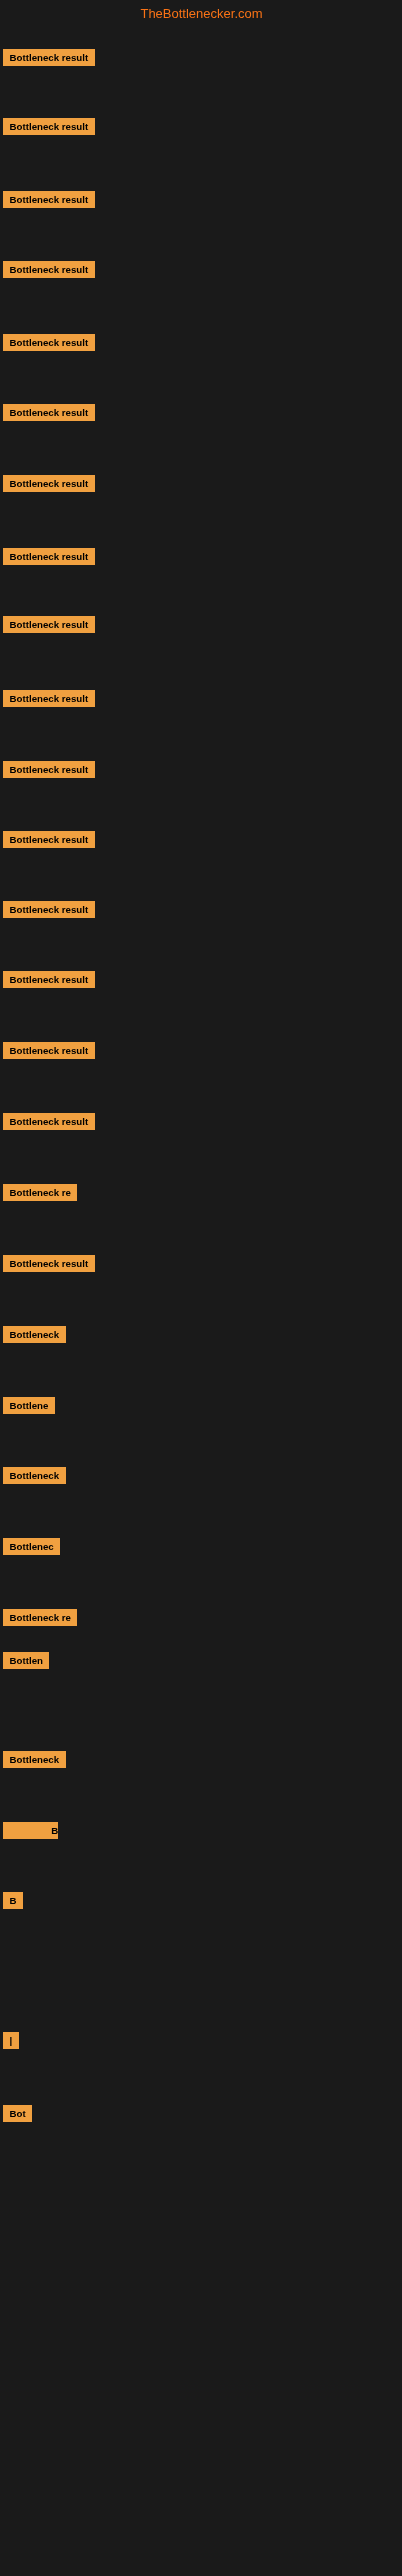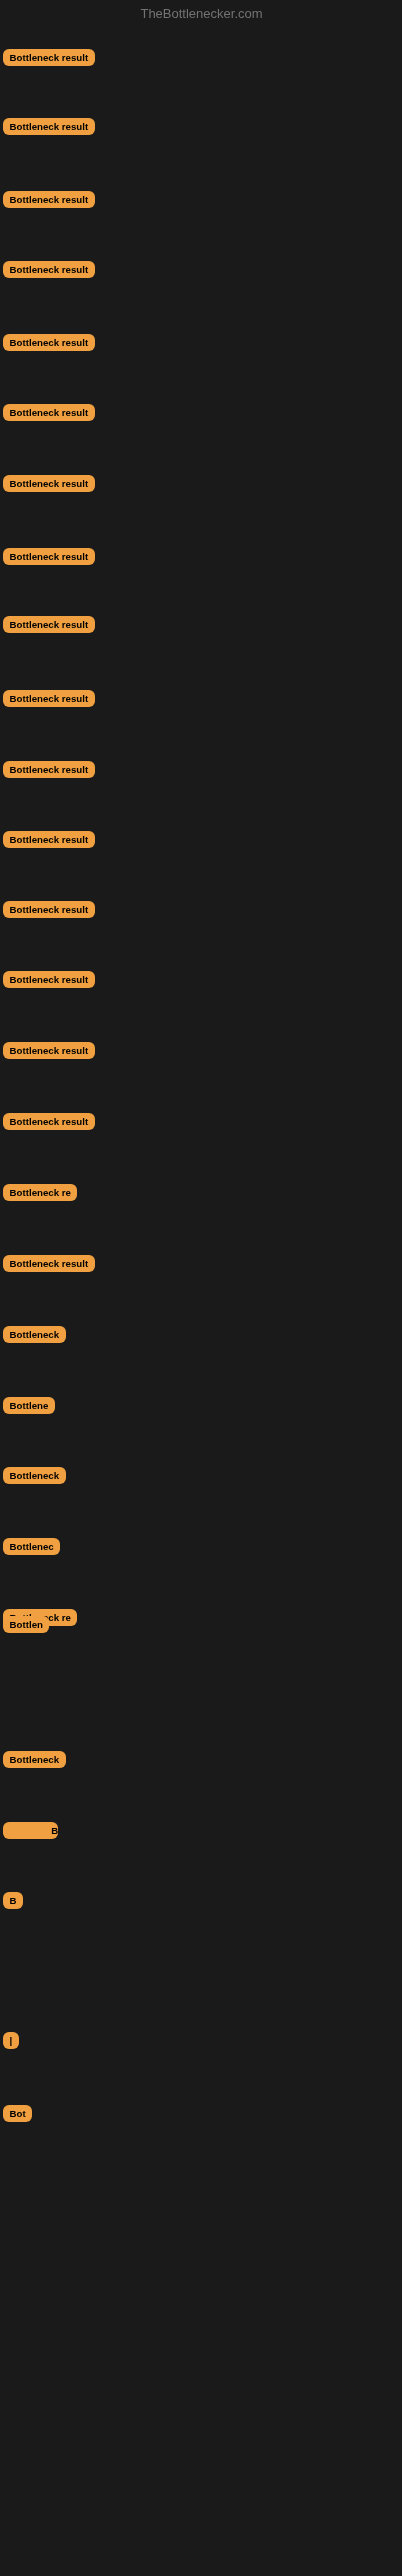"TheBottlenecker.com" .site-title { color: #737373 -> #f97316 }
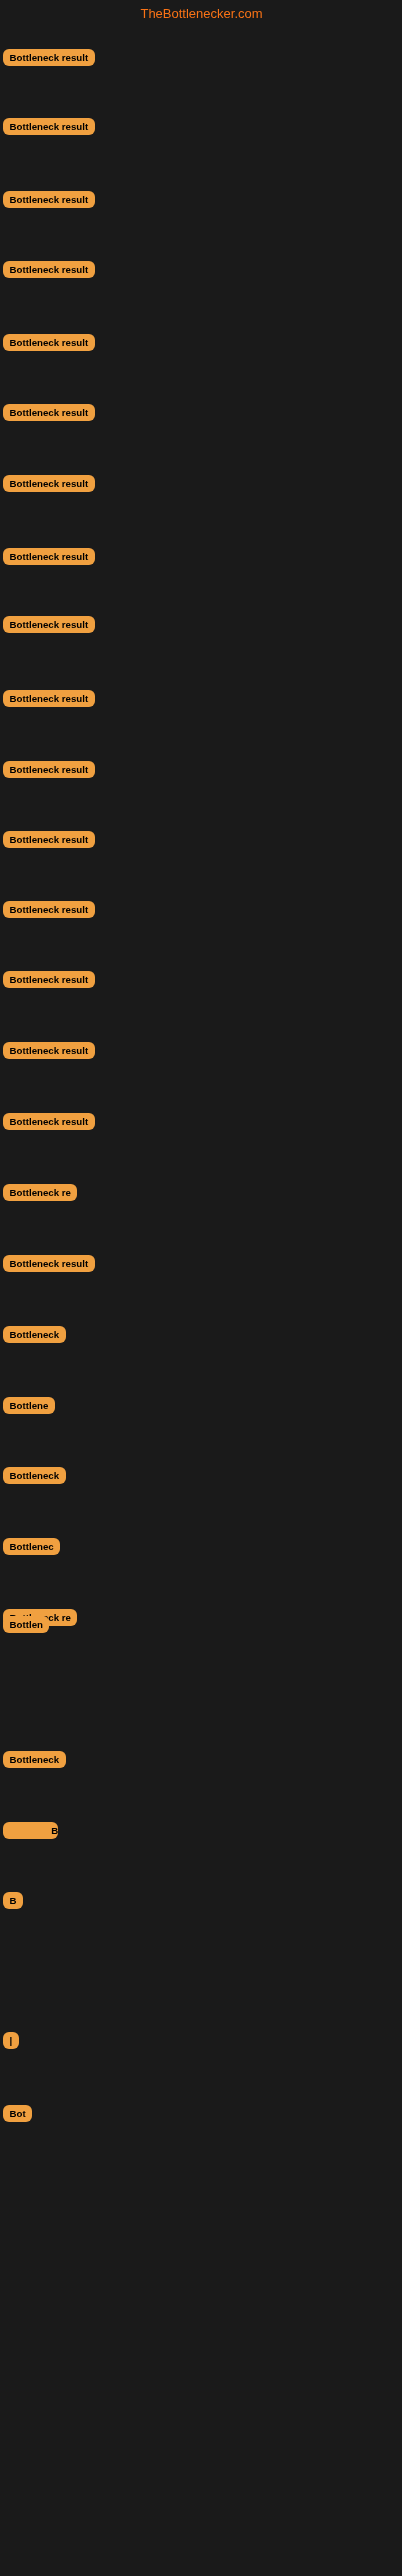"Bottleneck result" .bottleneck-badge { border-radius: 6px -> 0 }
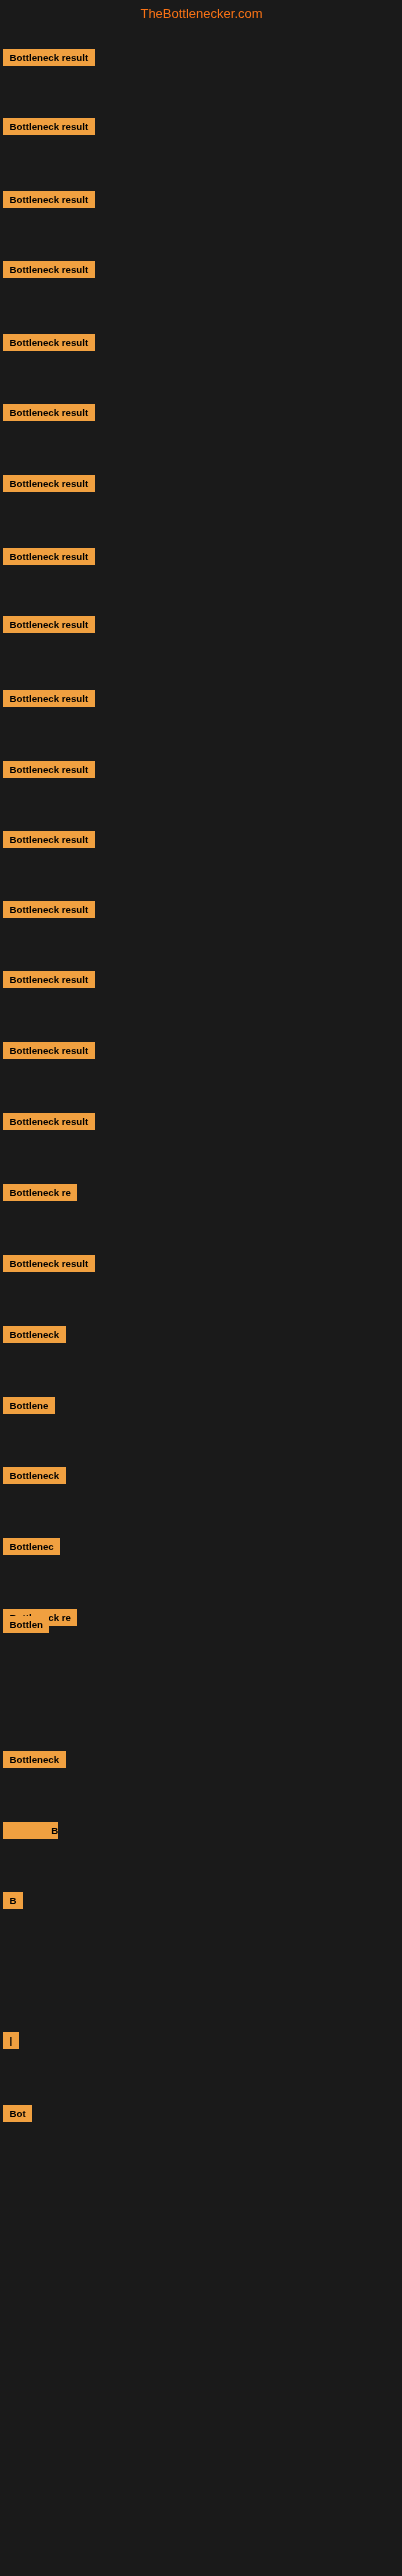"Bottlen" div { top: 1588px -> 1624px }
